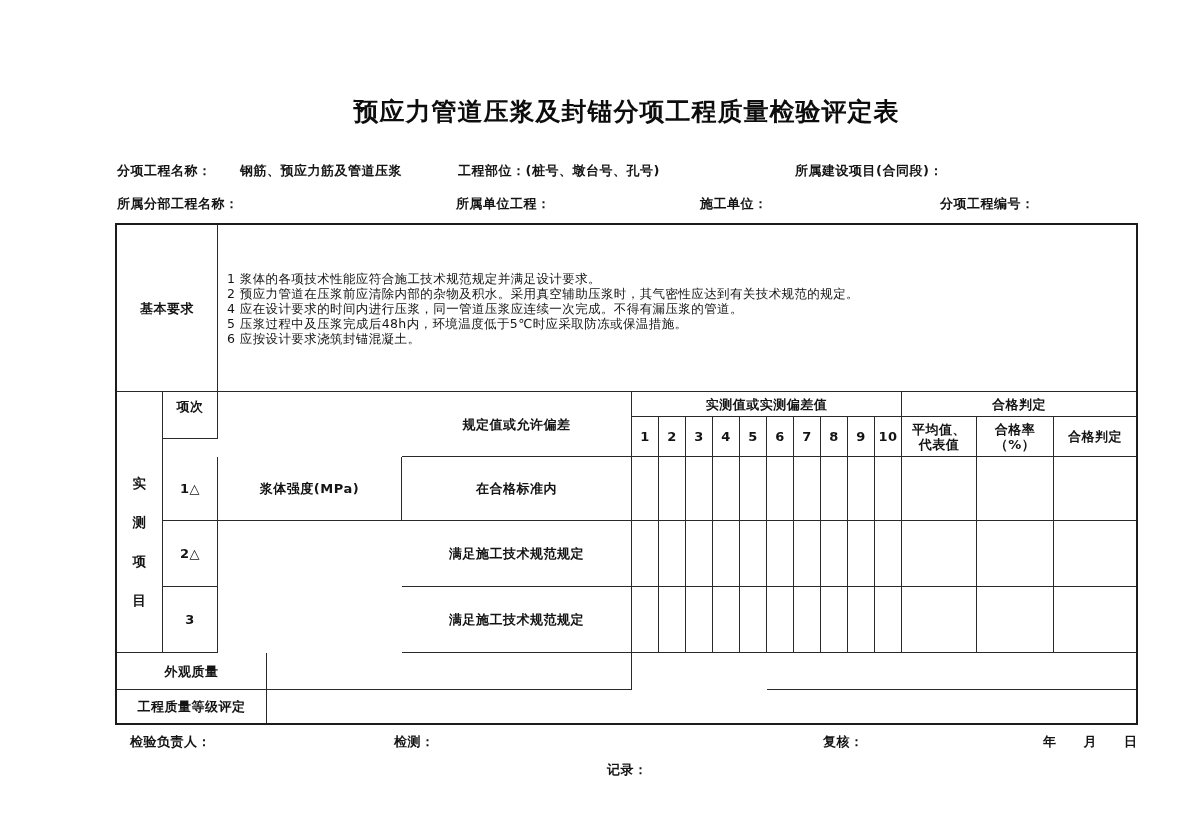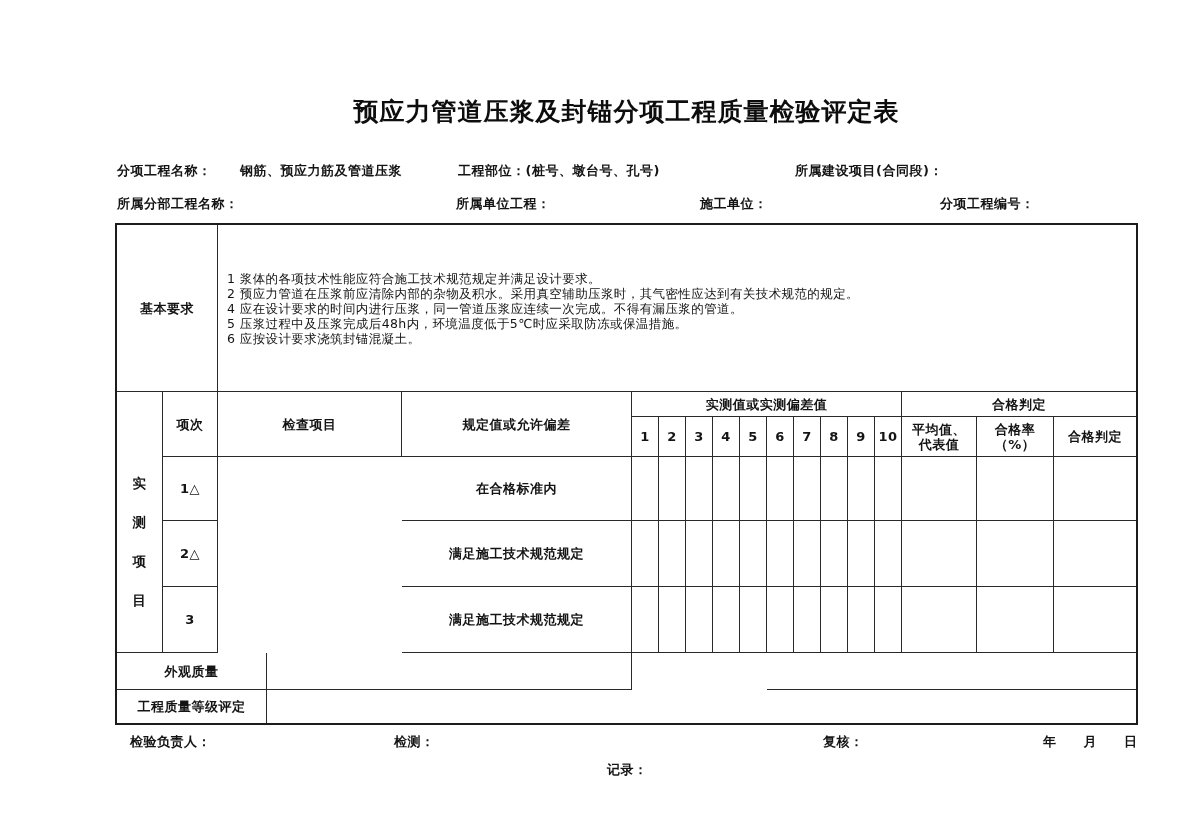"项次" div.cell { top: 167px -> 149px }
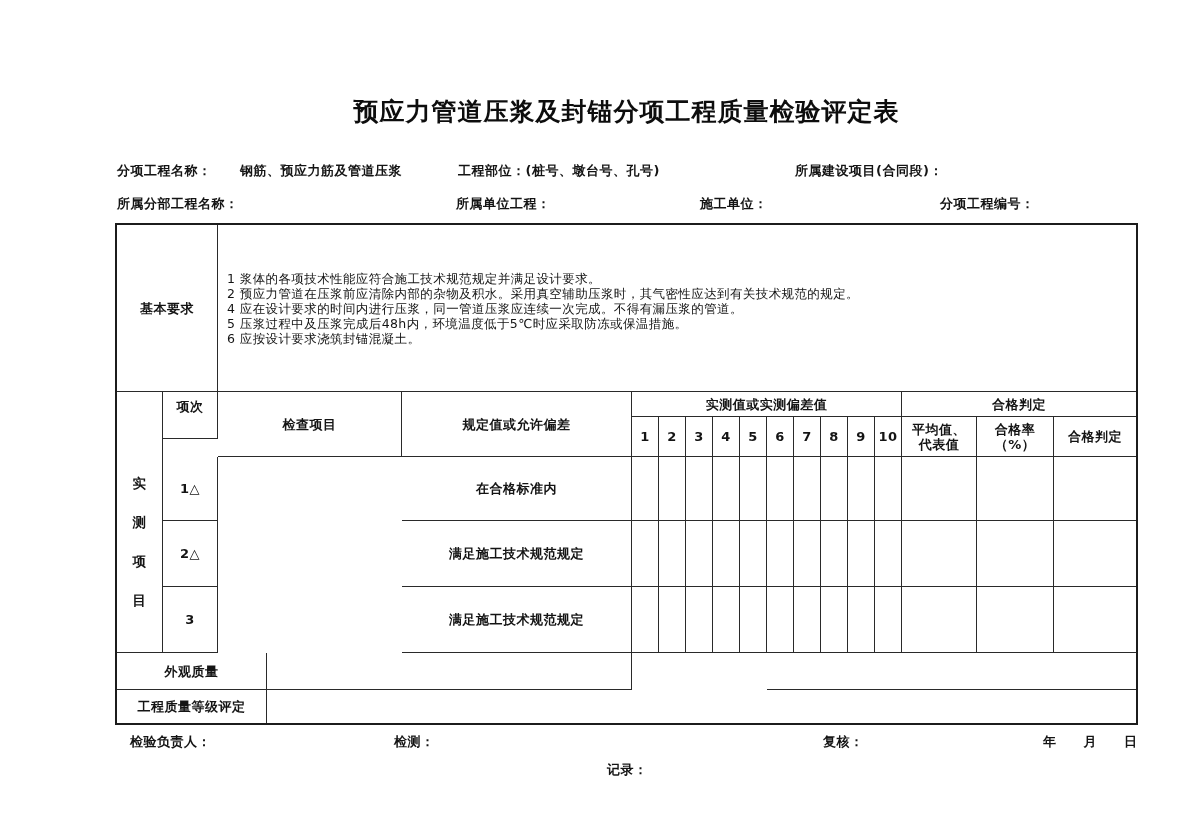"检查项目" div.cell { html: <div>检查项目</div> -> none }
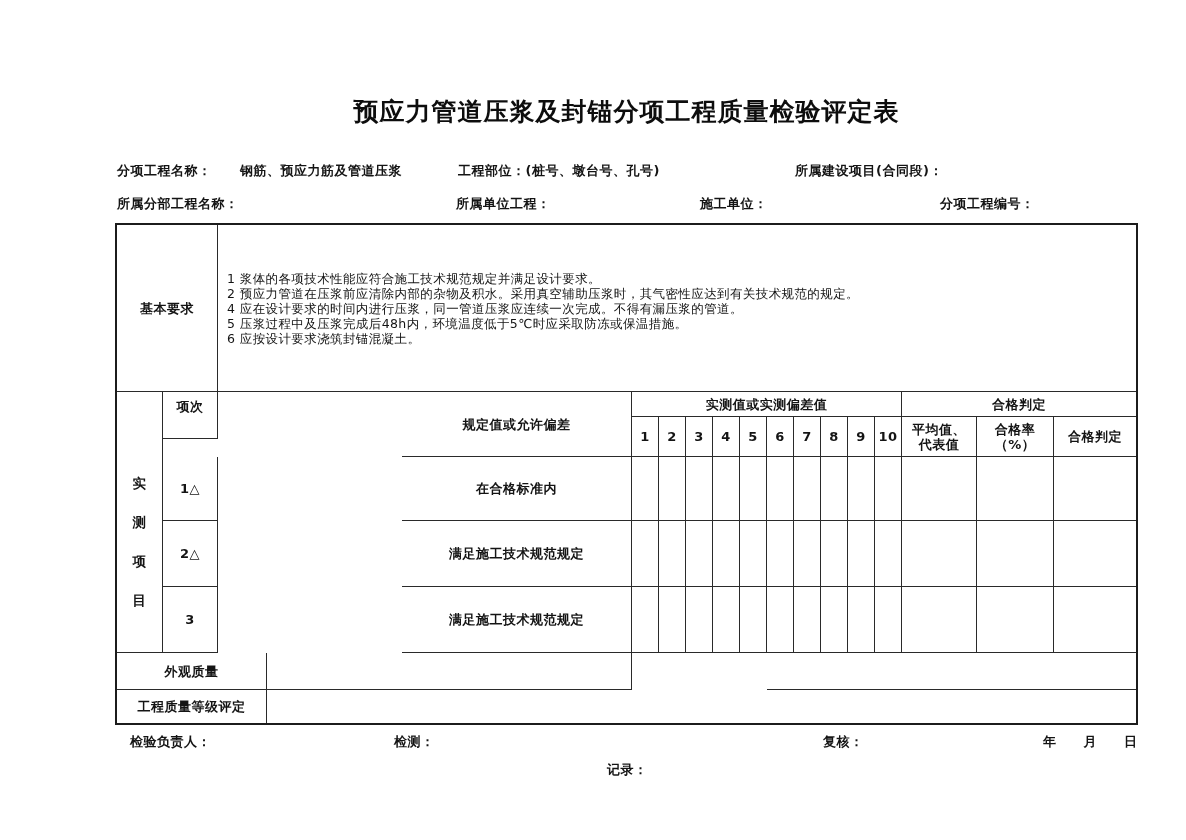"浆体强度(MPa)" div.cell { html: none -> <div>浆体强度(MPa)</div> }
